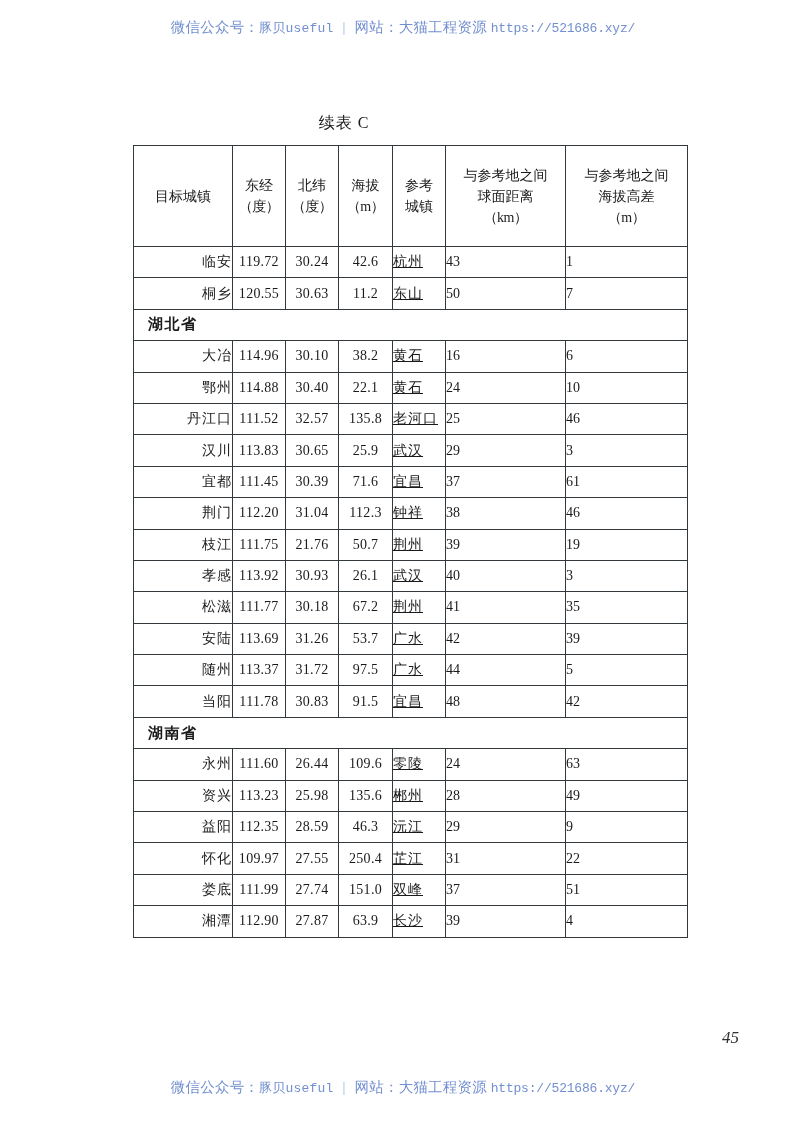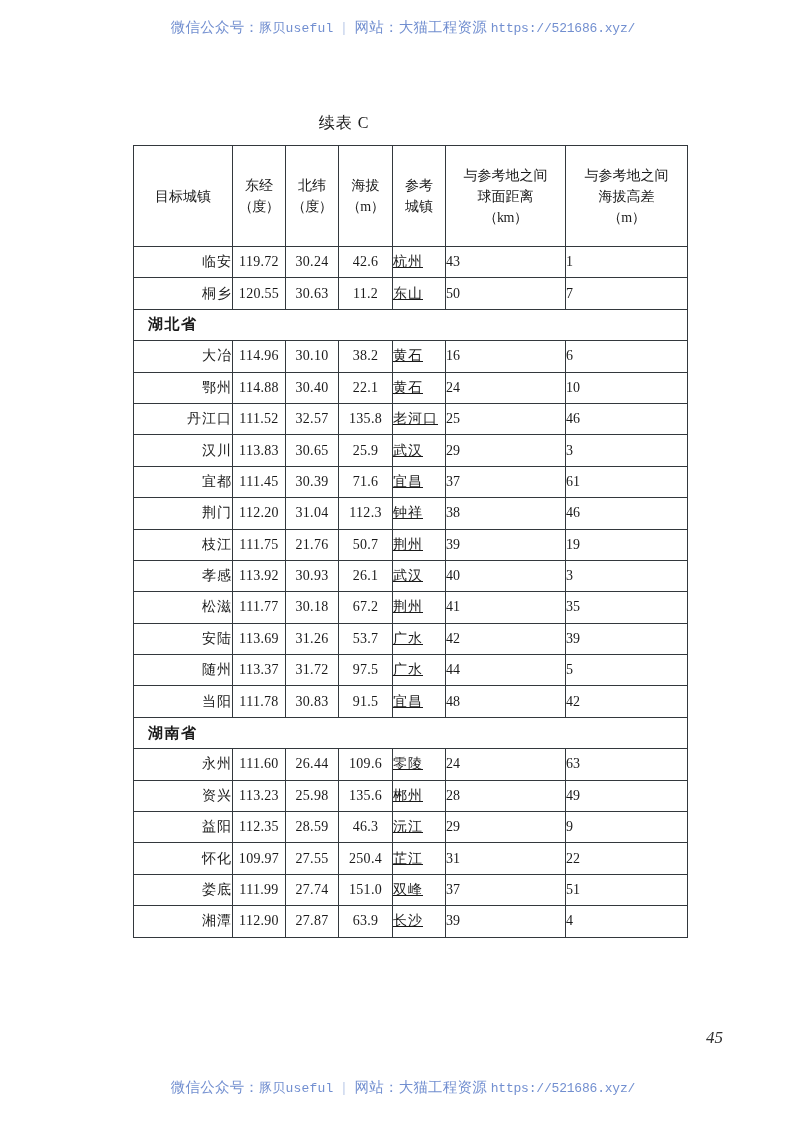"45" .page-number { left: 0 -> 16px }
